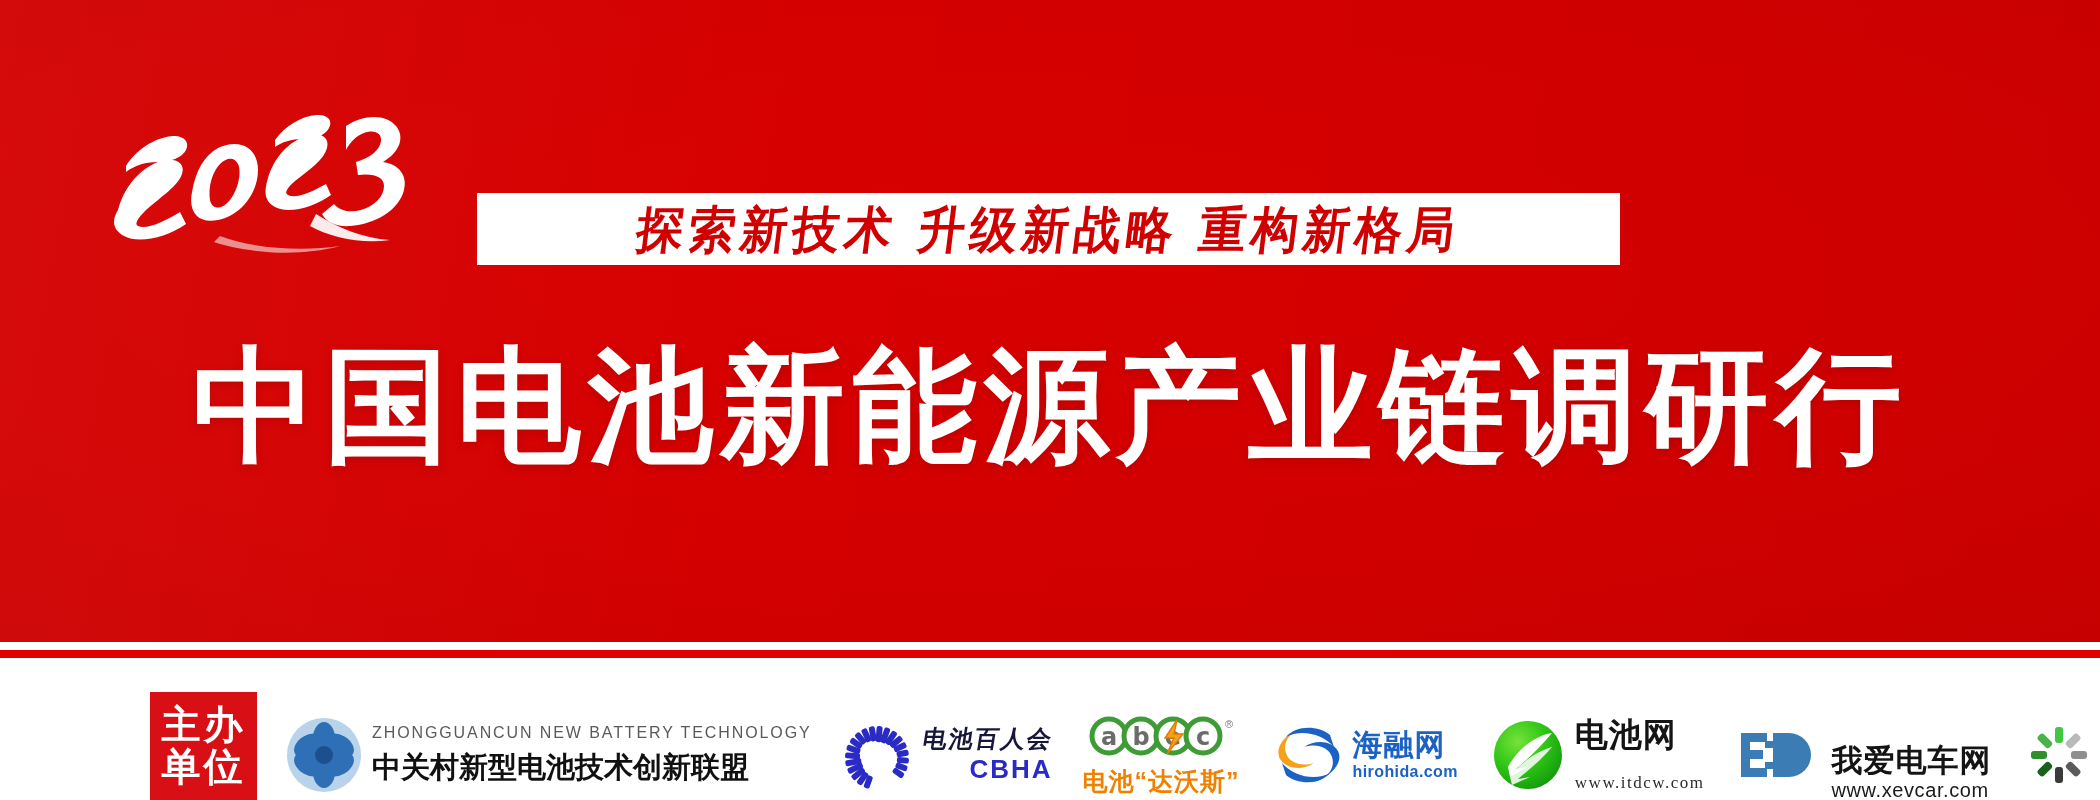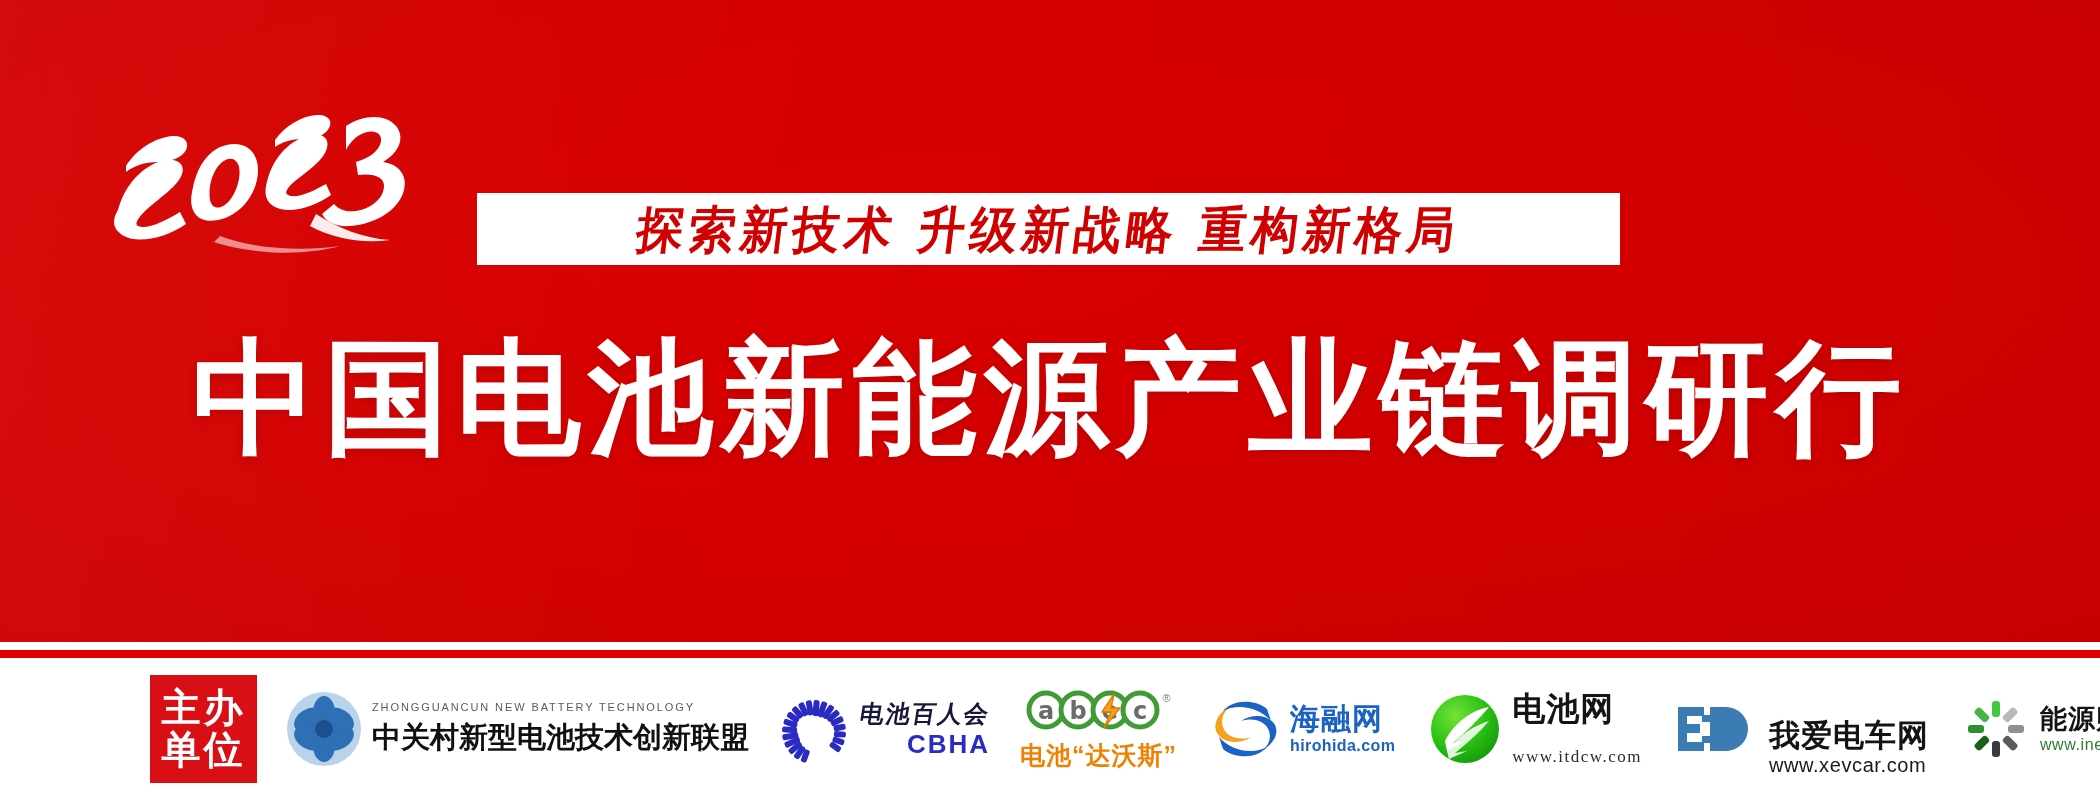"中国电池新能源产业链调研行" .main-title { top: 320px -> 328px }
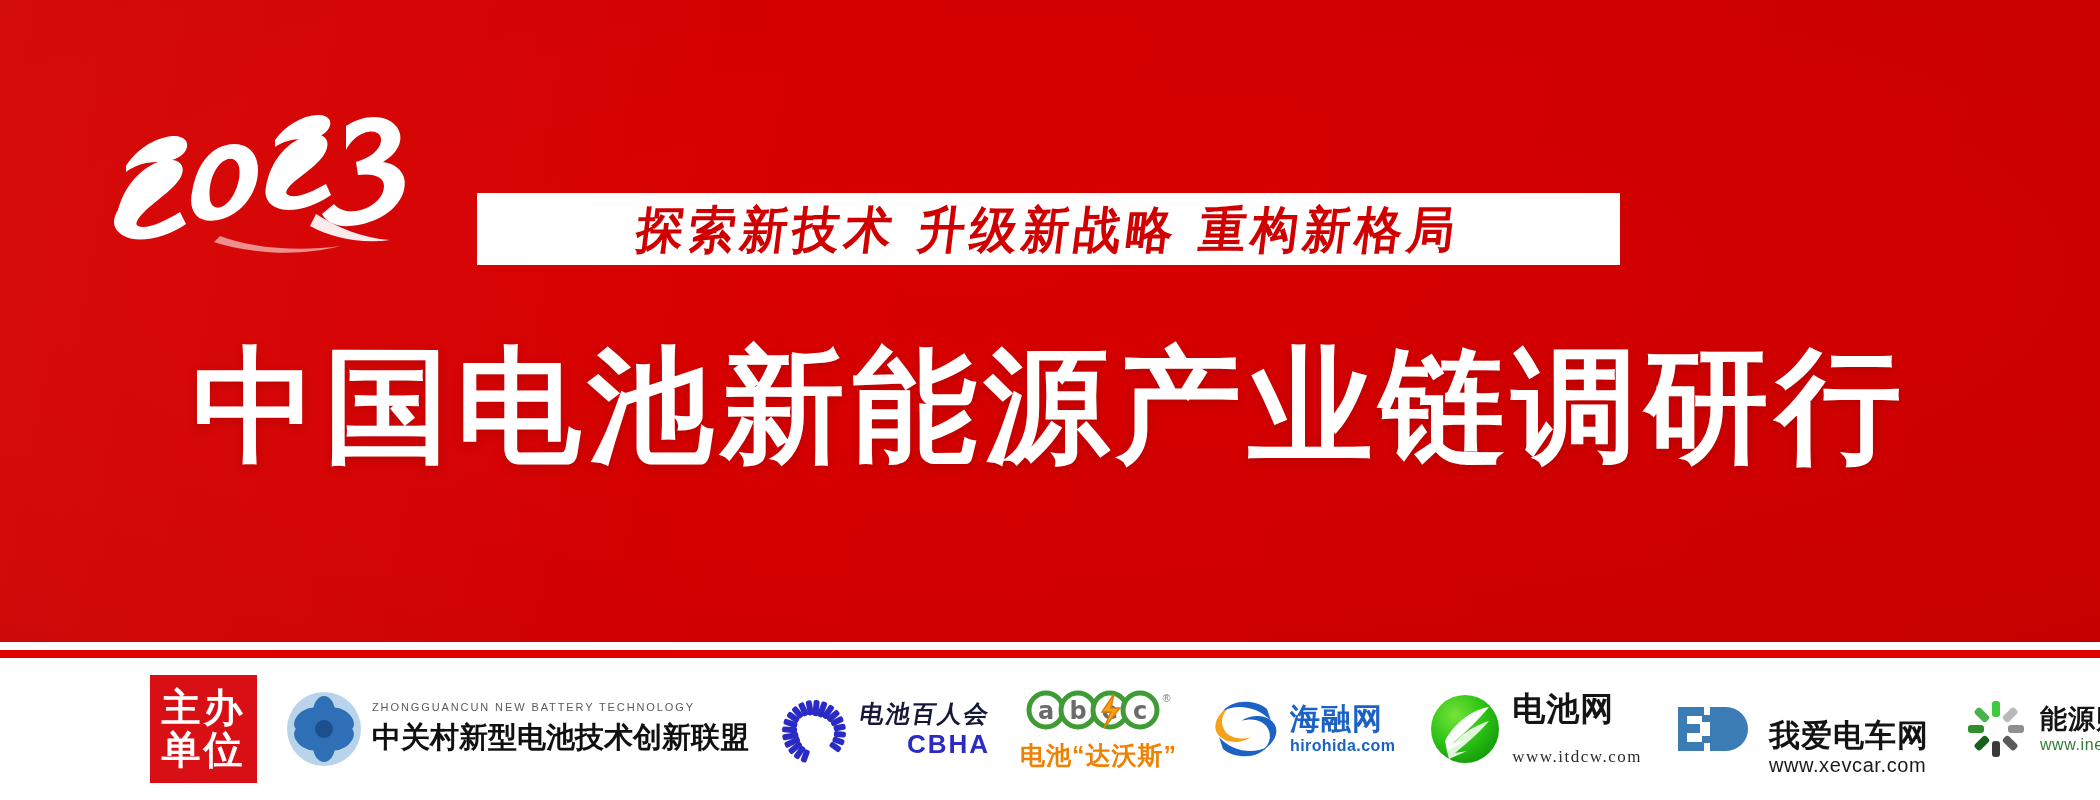"主办" .footer { align-items: center -> flex-end }
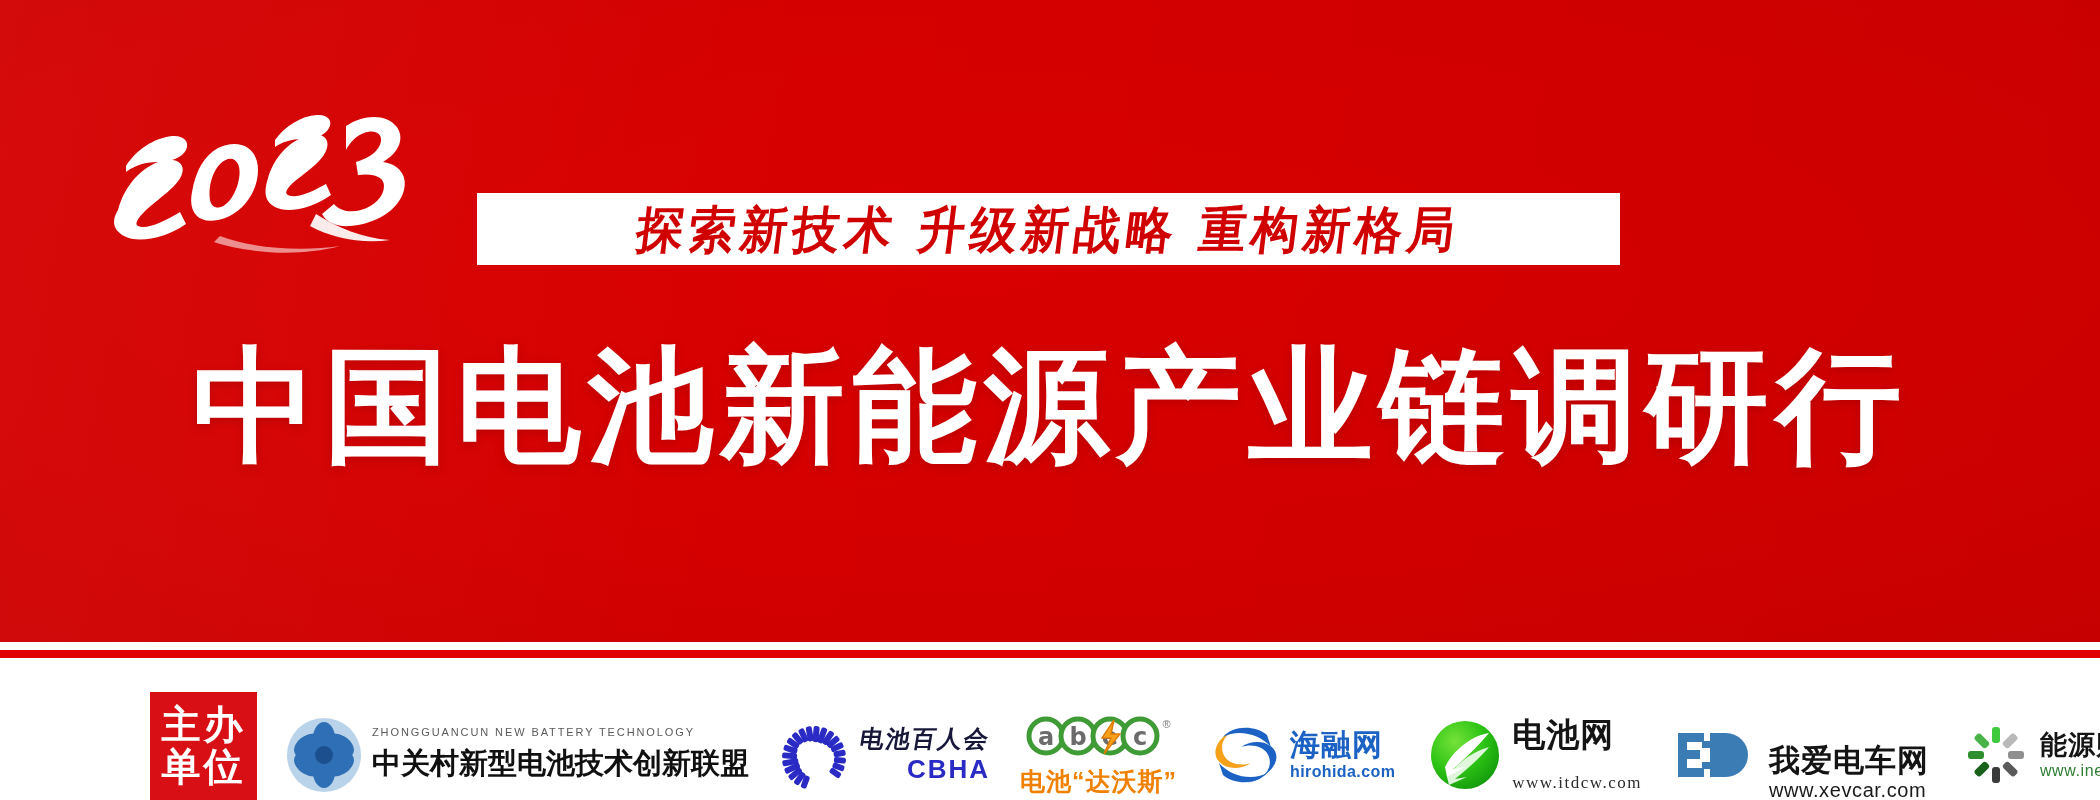"ZHONGGUANCUN NEW BATTERY TECHNOLOGY" .l1-en { font-size: 11px -> 16px }
